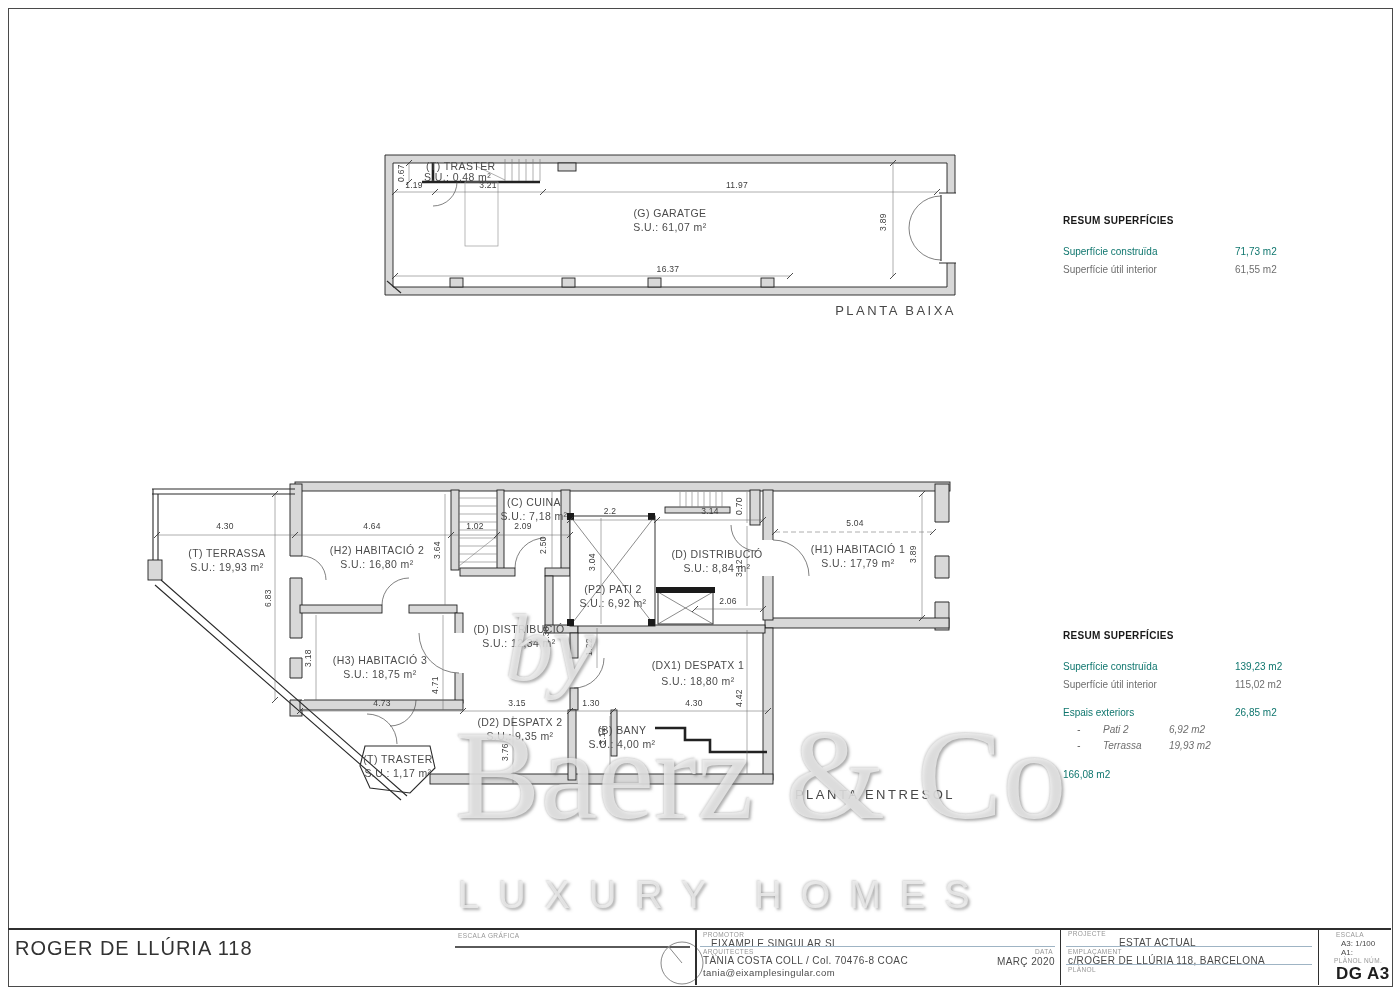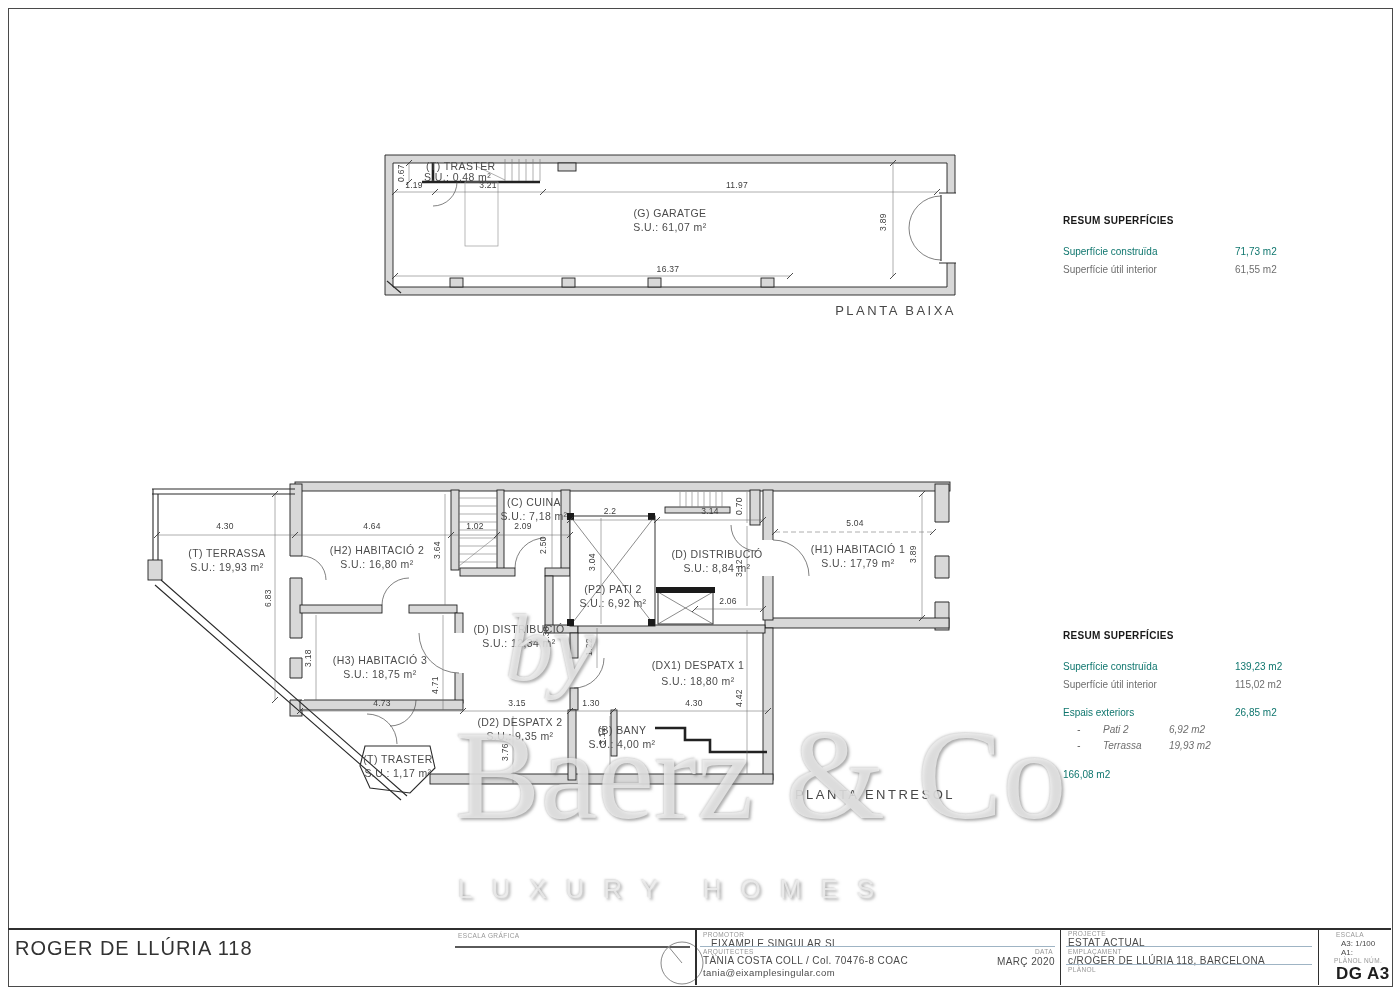"LUXURY HOMES" #wm-tagline { font-size: 26px -> 38px }
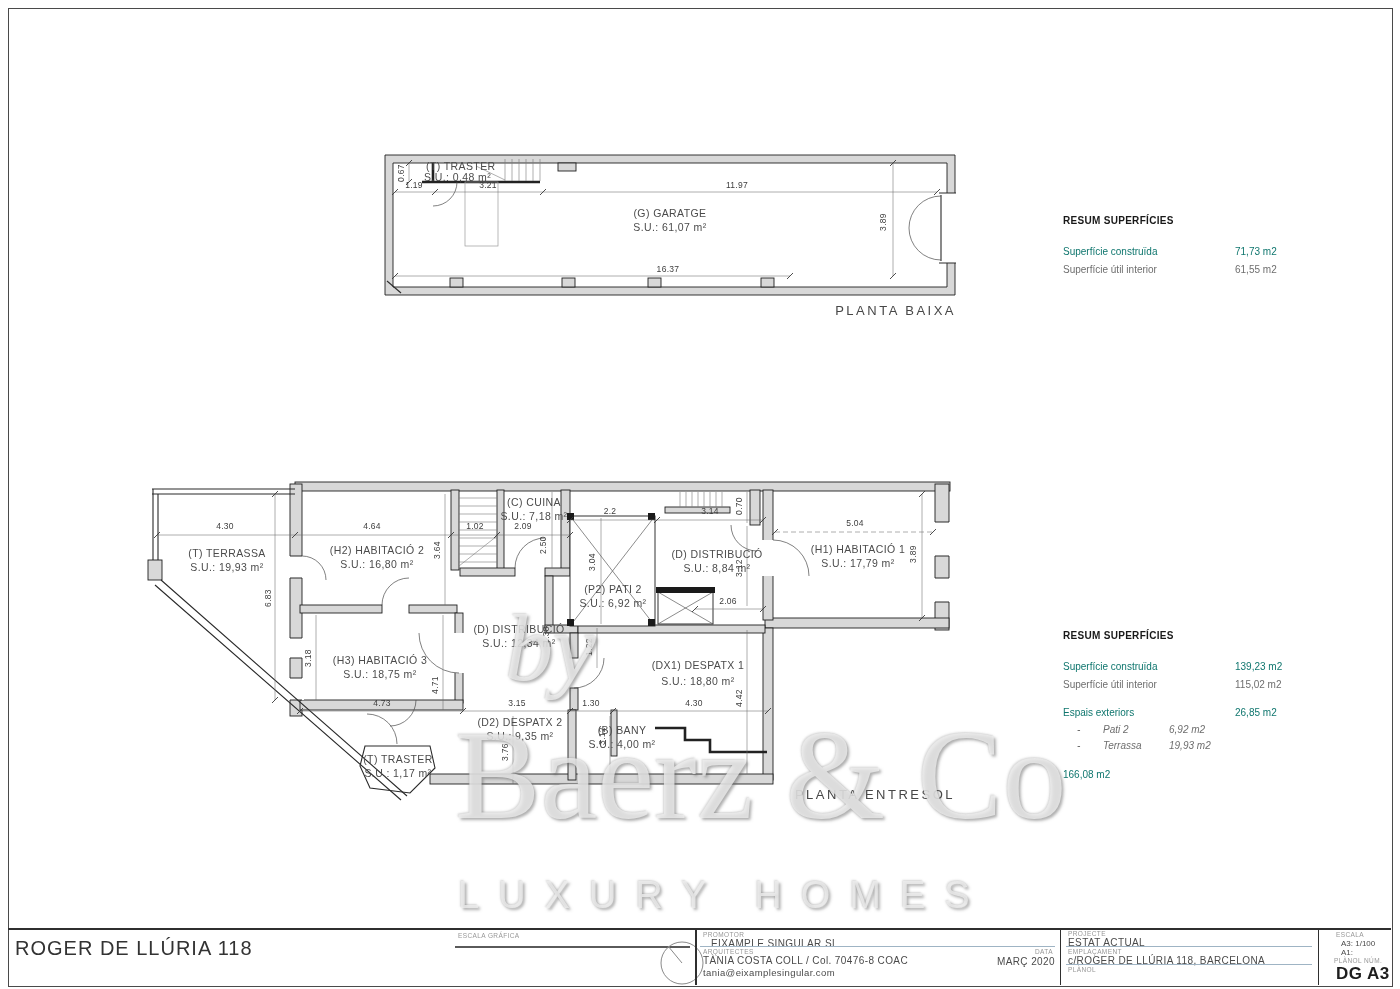"ESTAT ACTUAL" div.abs { left: 1068px -> 1119px }
